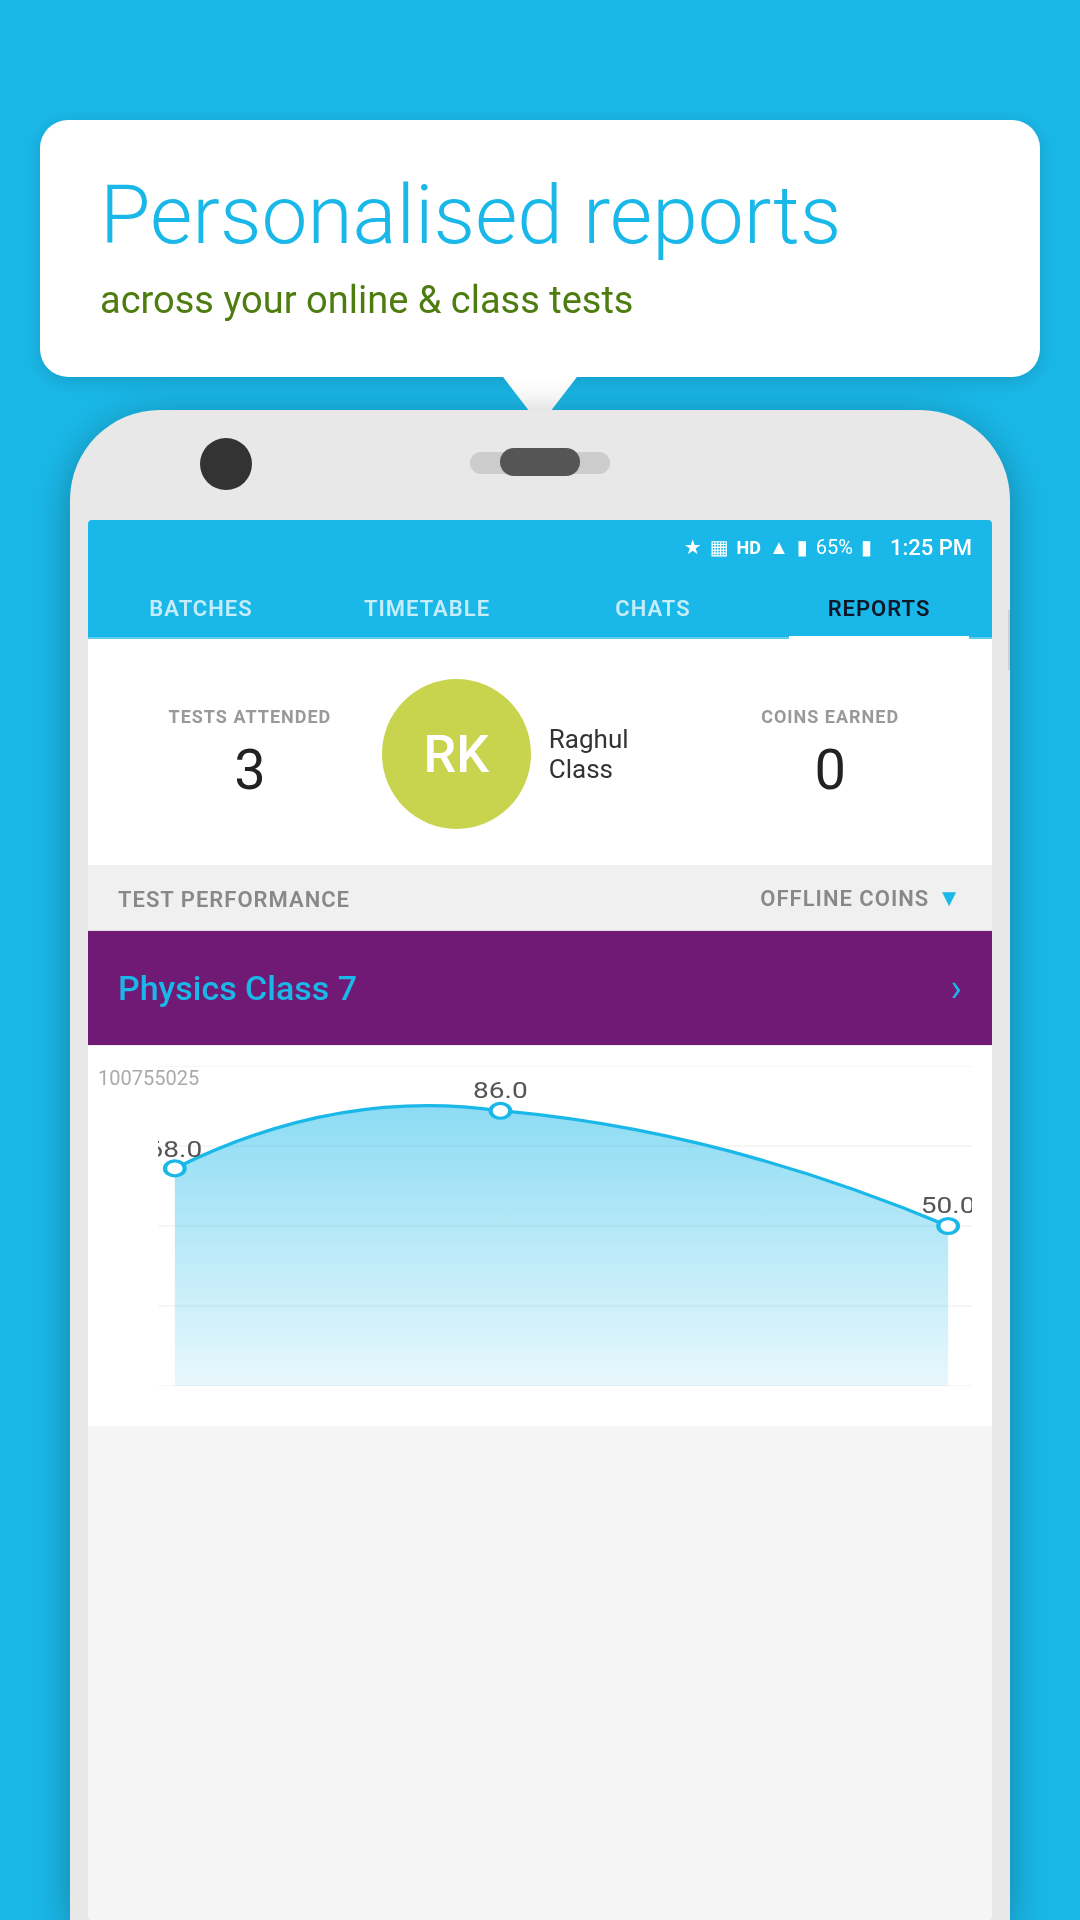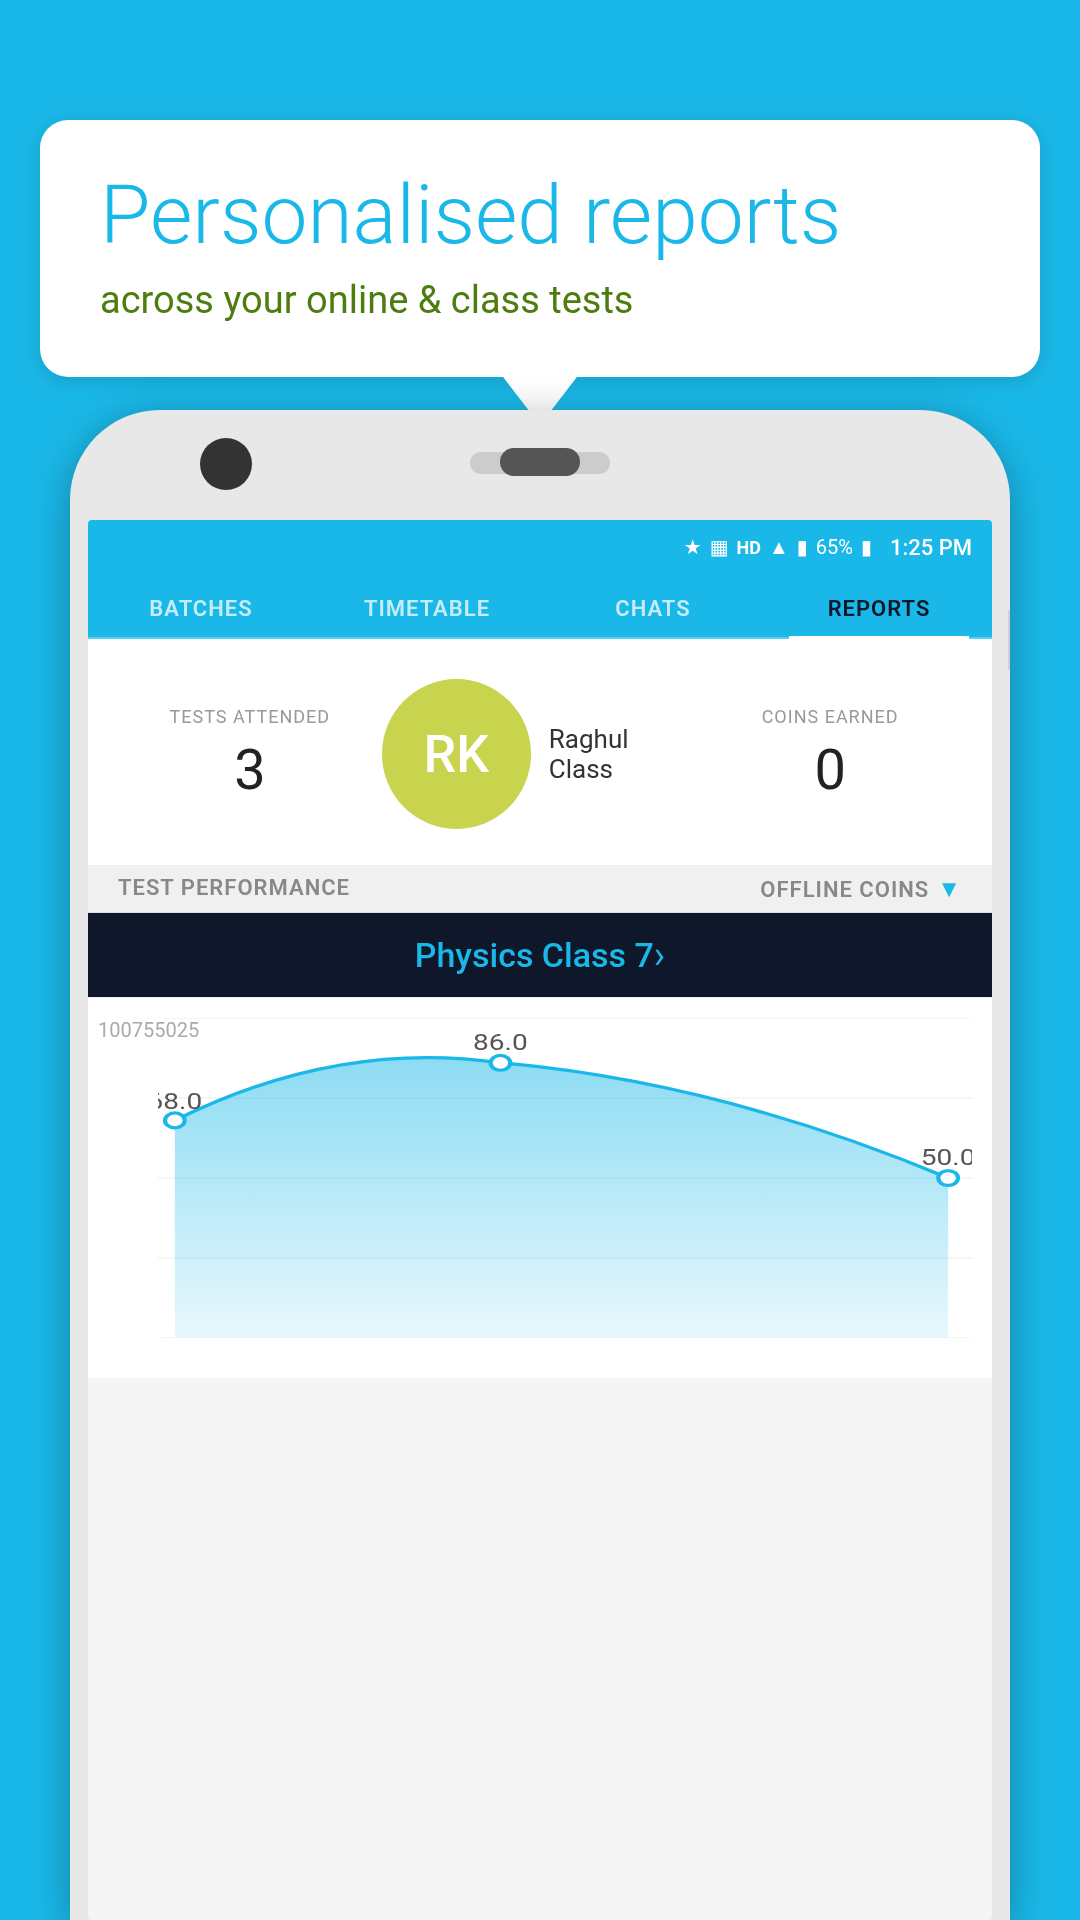"TESTS ATTENDED" .stat-label { font-weight: 400 -> 700 }
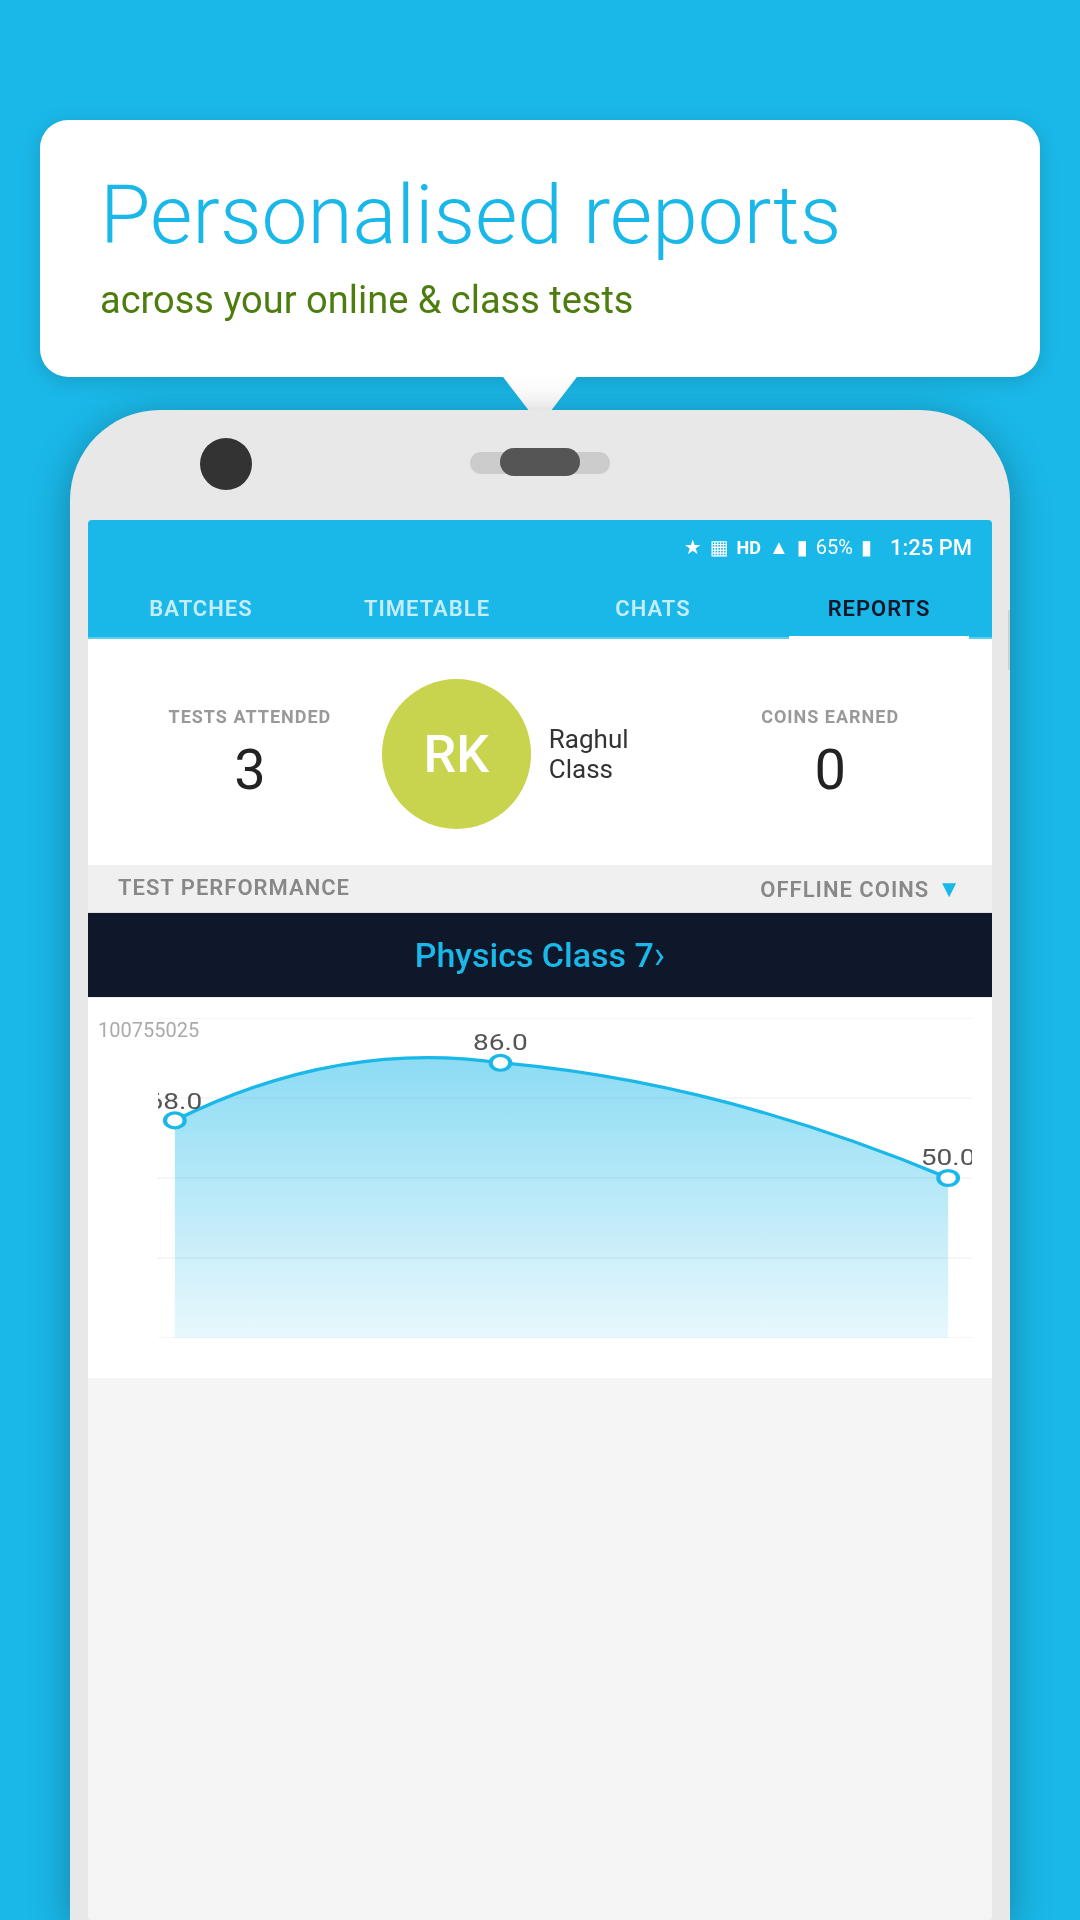"TEST PERFORMANCE" .performance-header { align-items: flex-start -> flex-end; padding: 9px 30px -> 18px 30px }
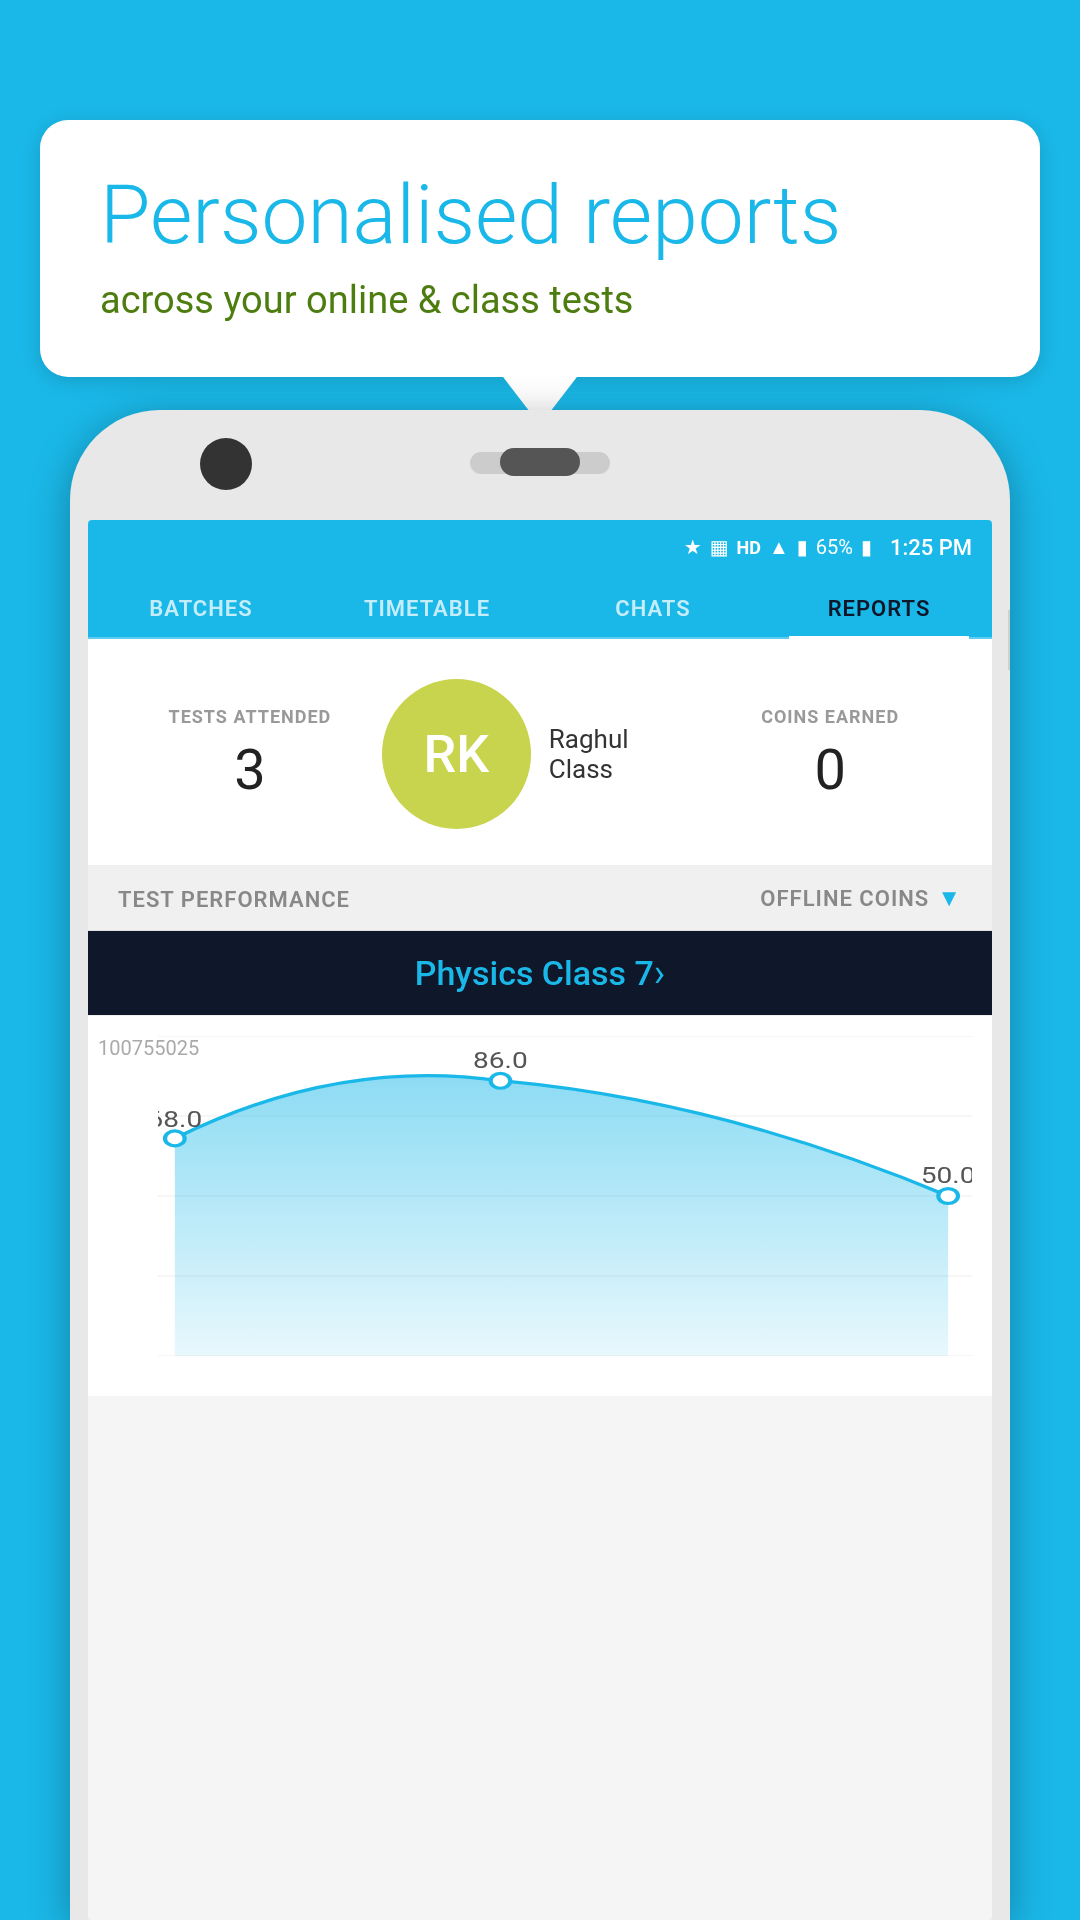"Physics Class 7" .class-row { background: #0f172a -> #701a75; justify-content: center -> space-between; padding: 20px 30px -> 35px 30px }
